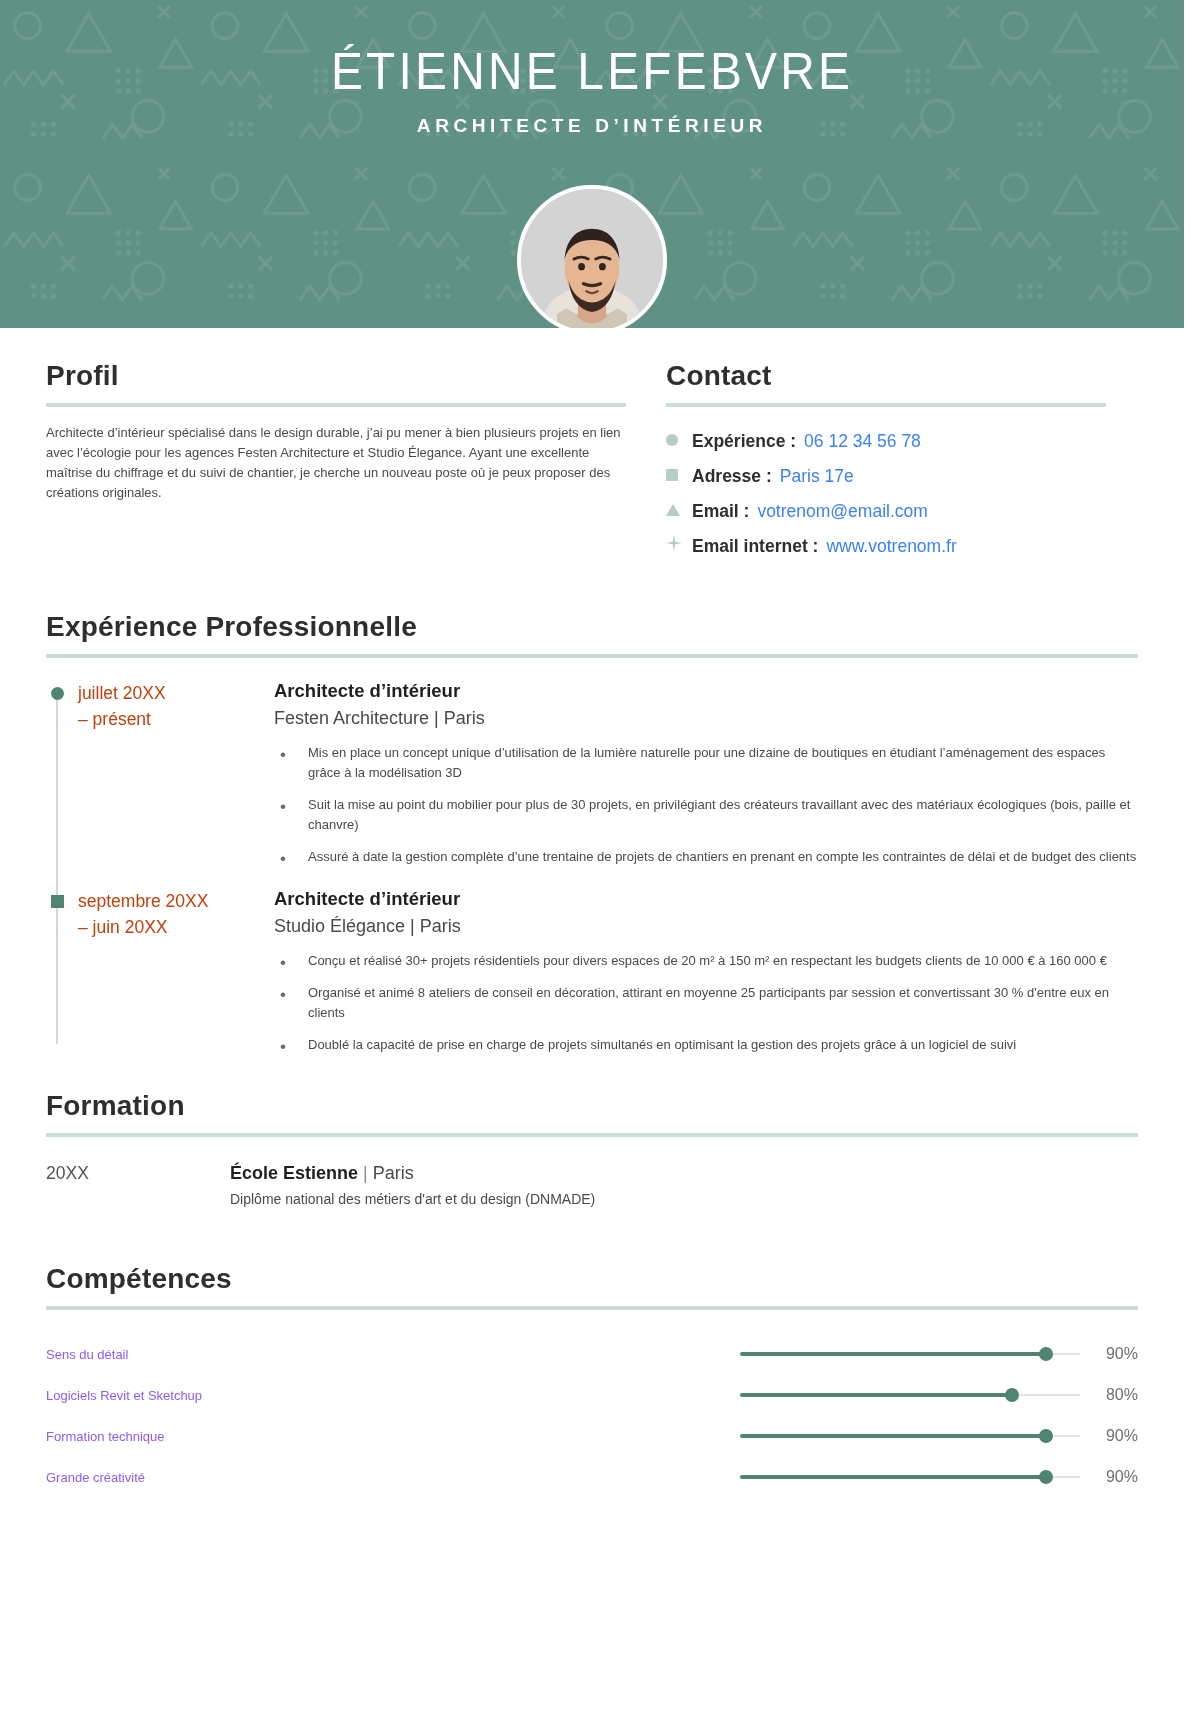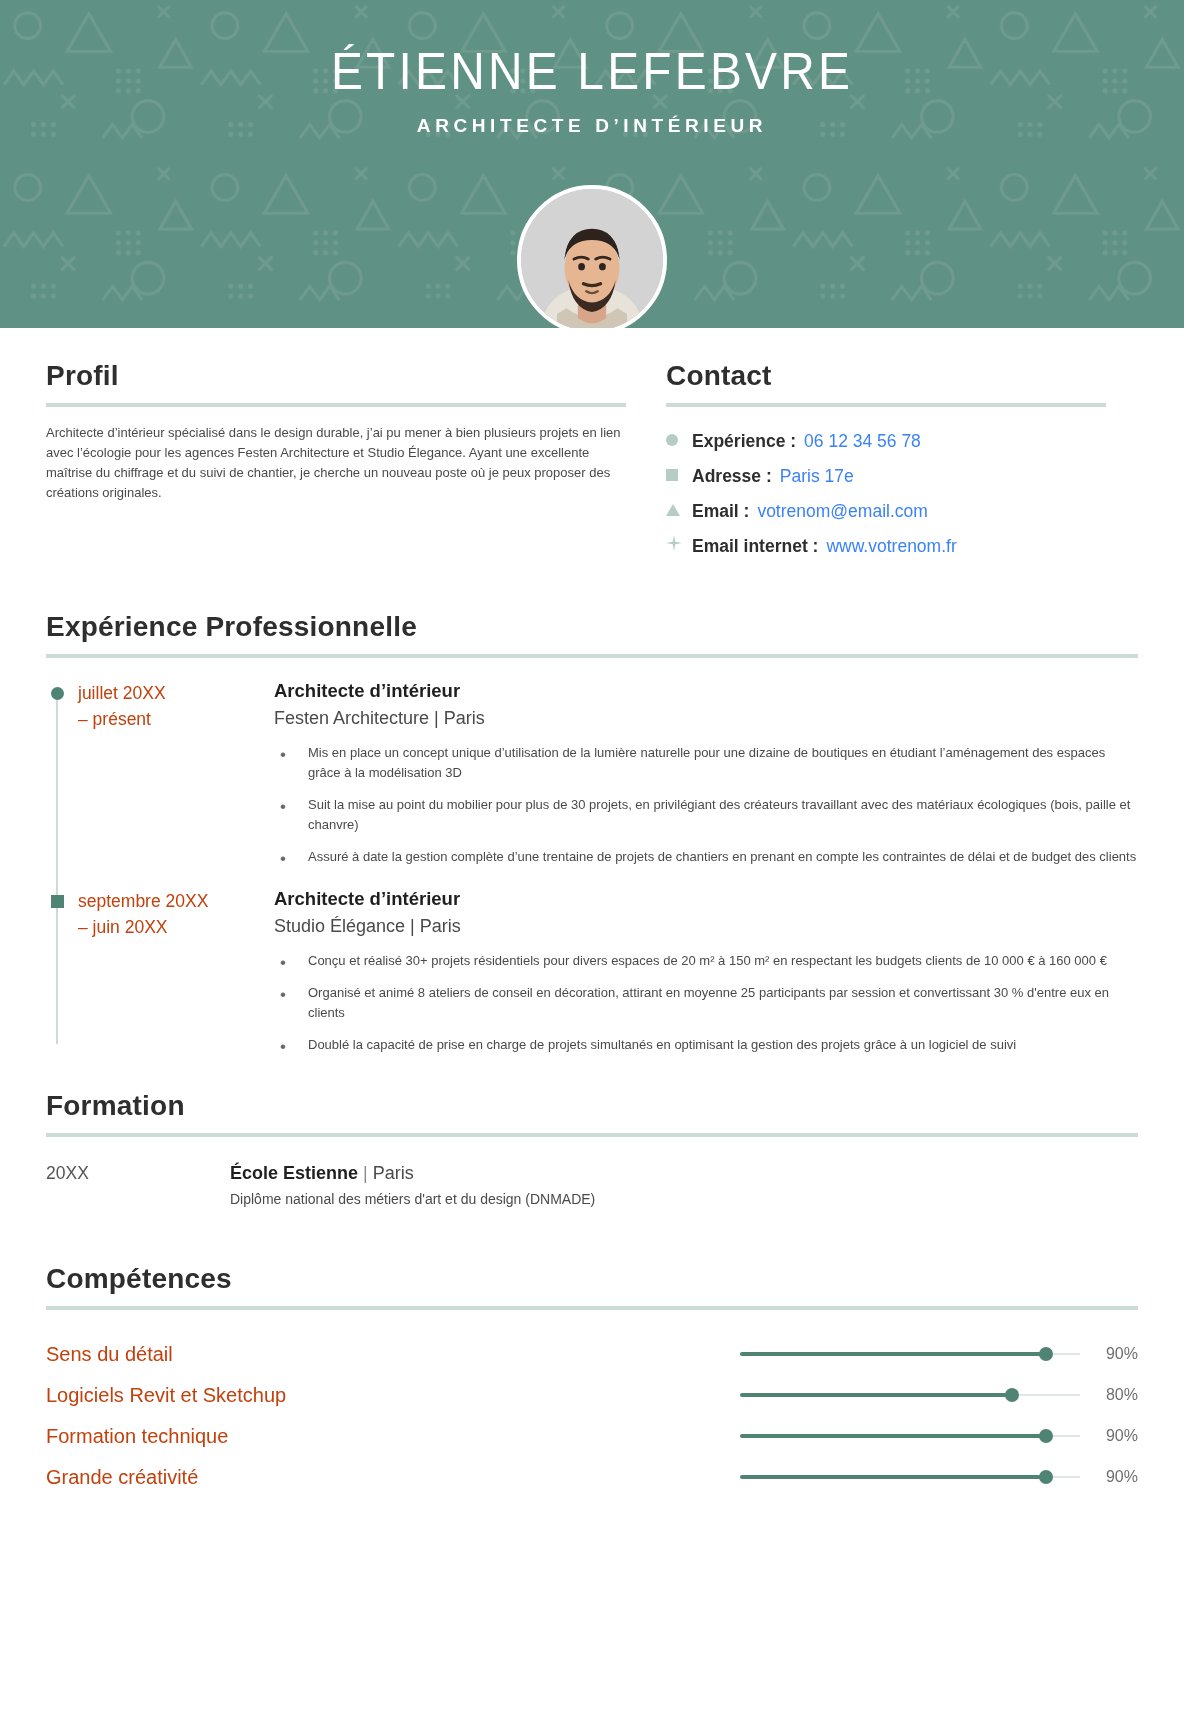"Sens du détail" .skill-name { color: #c2410c -> #8b5cf6; font-size: 20px -> 13px }
